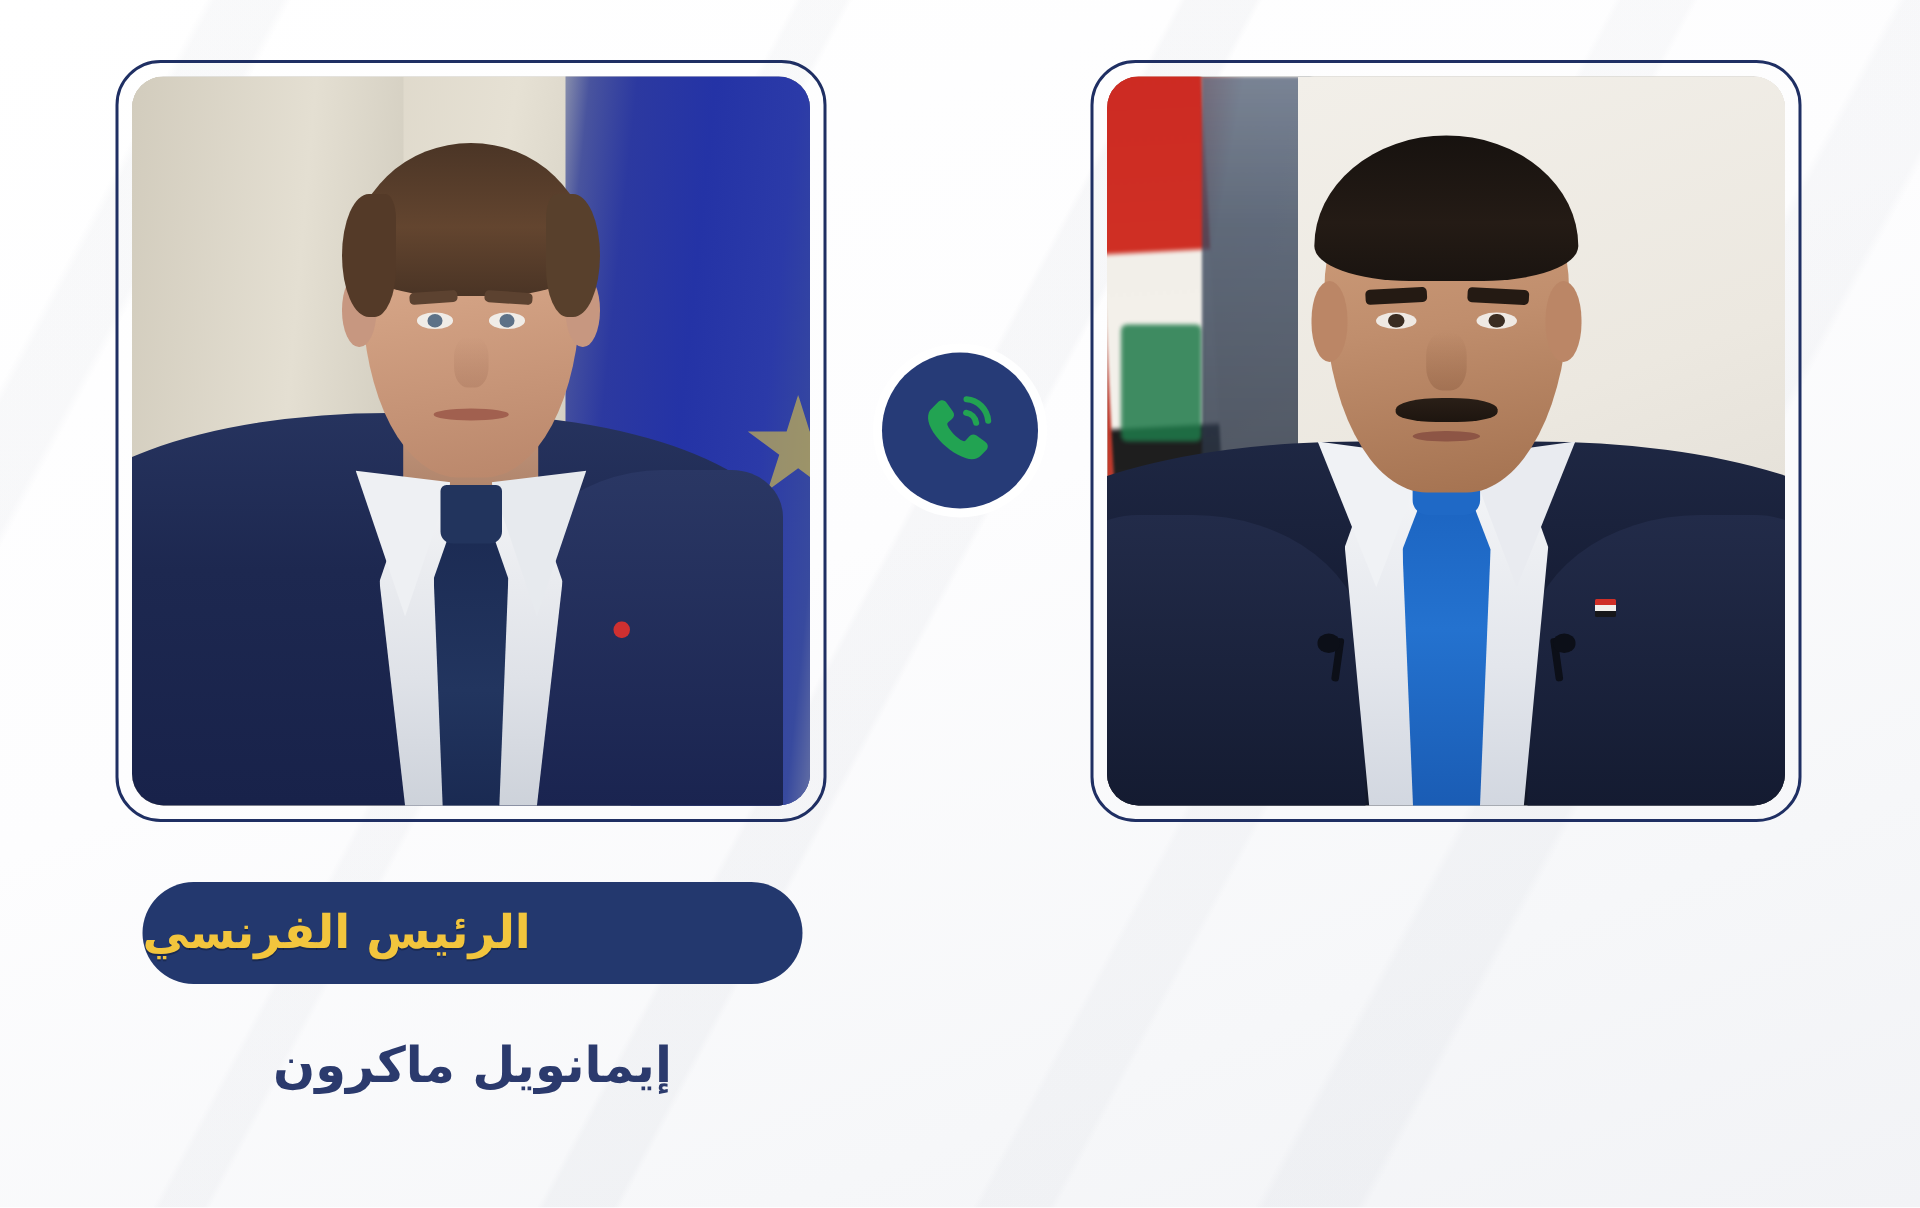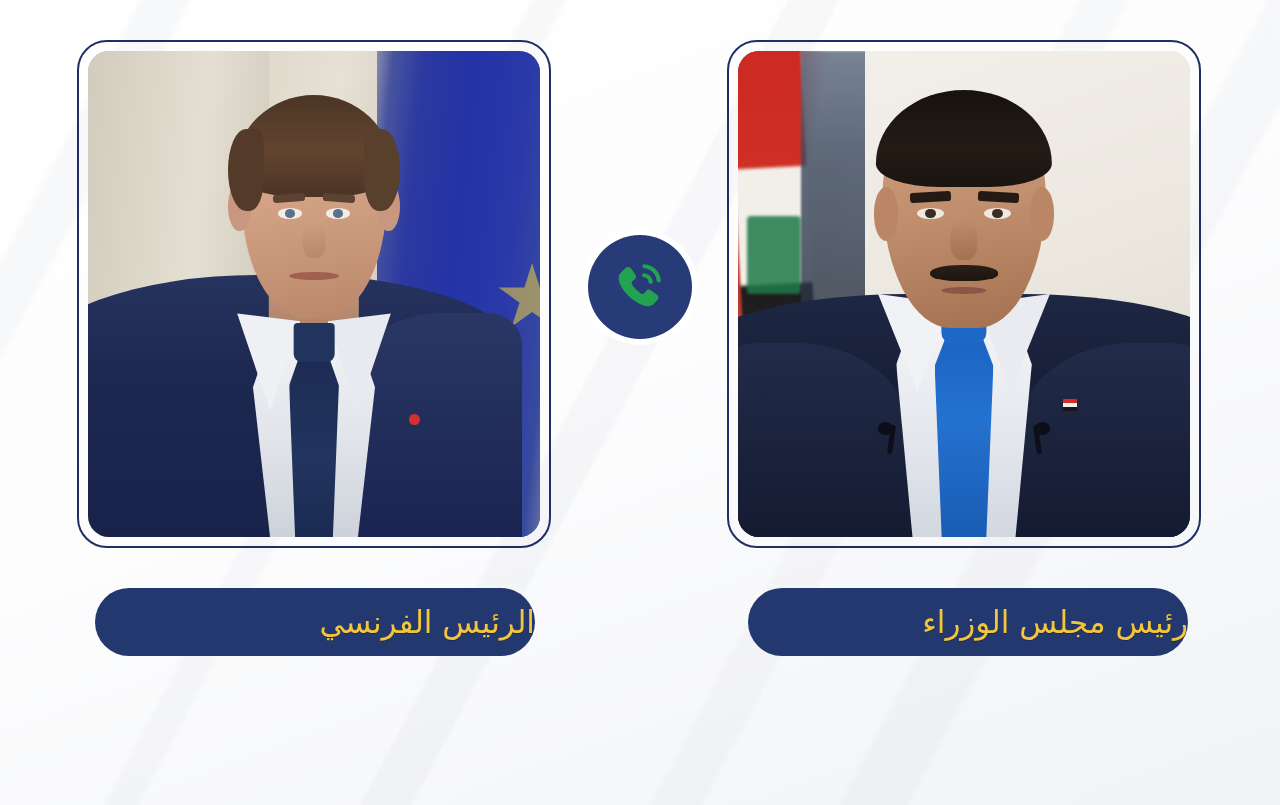"الرئيس الفرنسي" .pill { font-weight: normal -> bold; justify-content: flex-start -> flex-end }
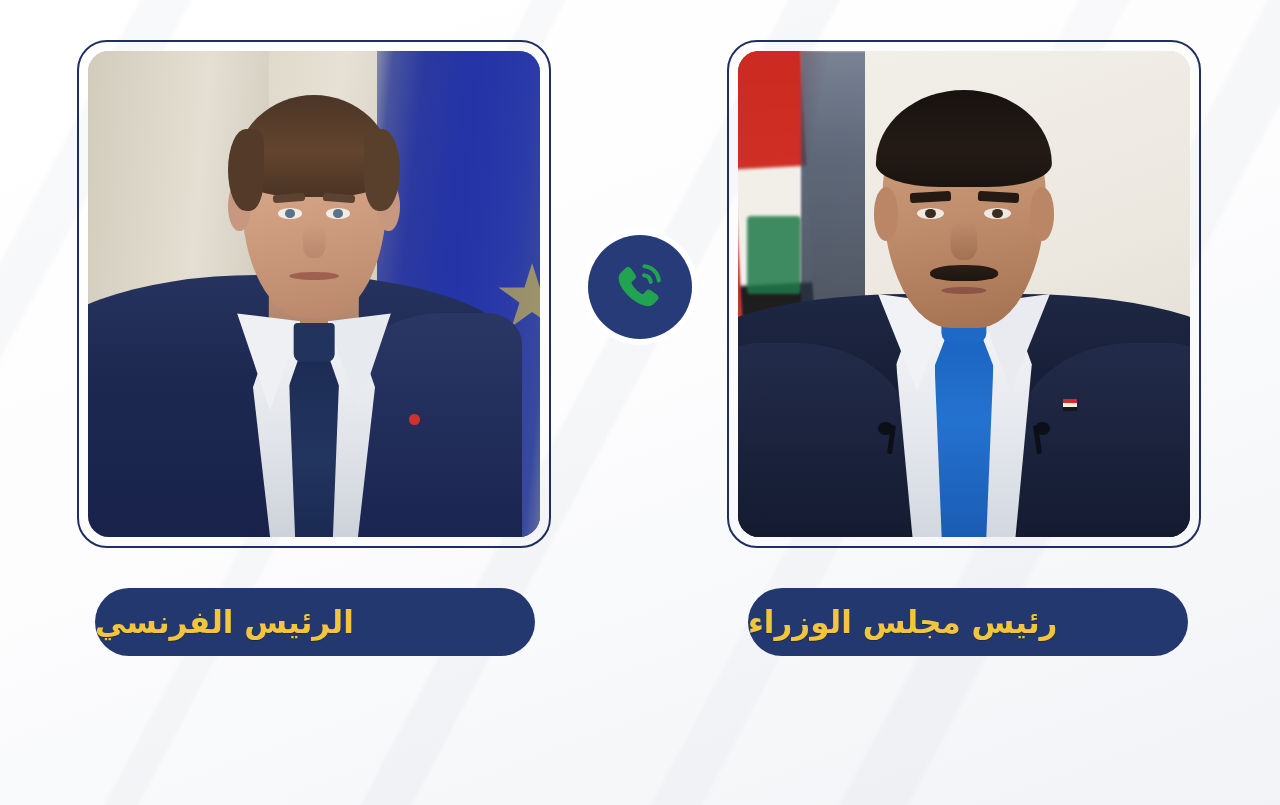"رئيس مجلس الوزراء" div.pill { html: <div> <span>رئيس مجلس الوزراء</span> </div> -> none }
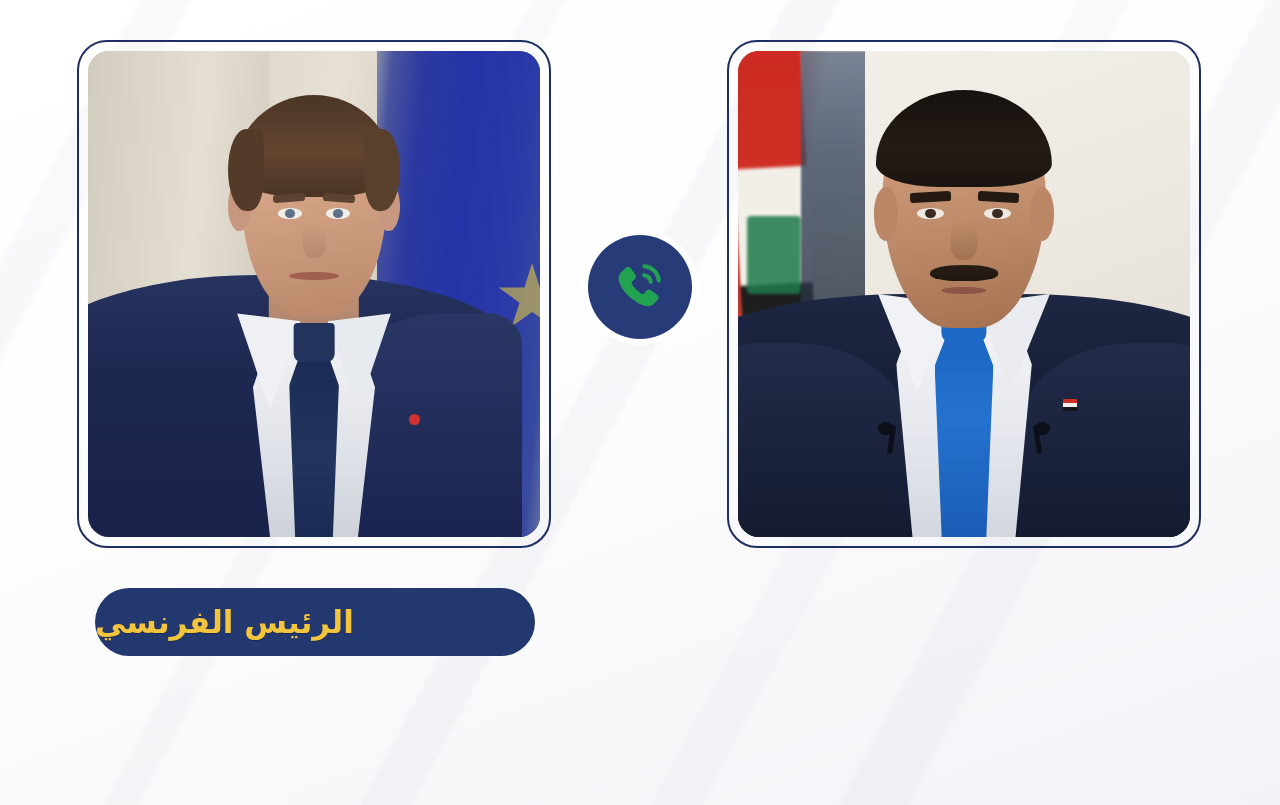"إيمانويل ماكرون" div.name { html: none -> <div> <span></span> <span>إيمانويل ماكرون</span> </div> }
